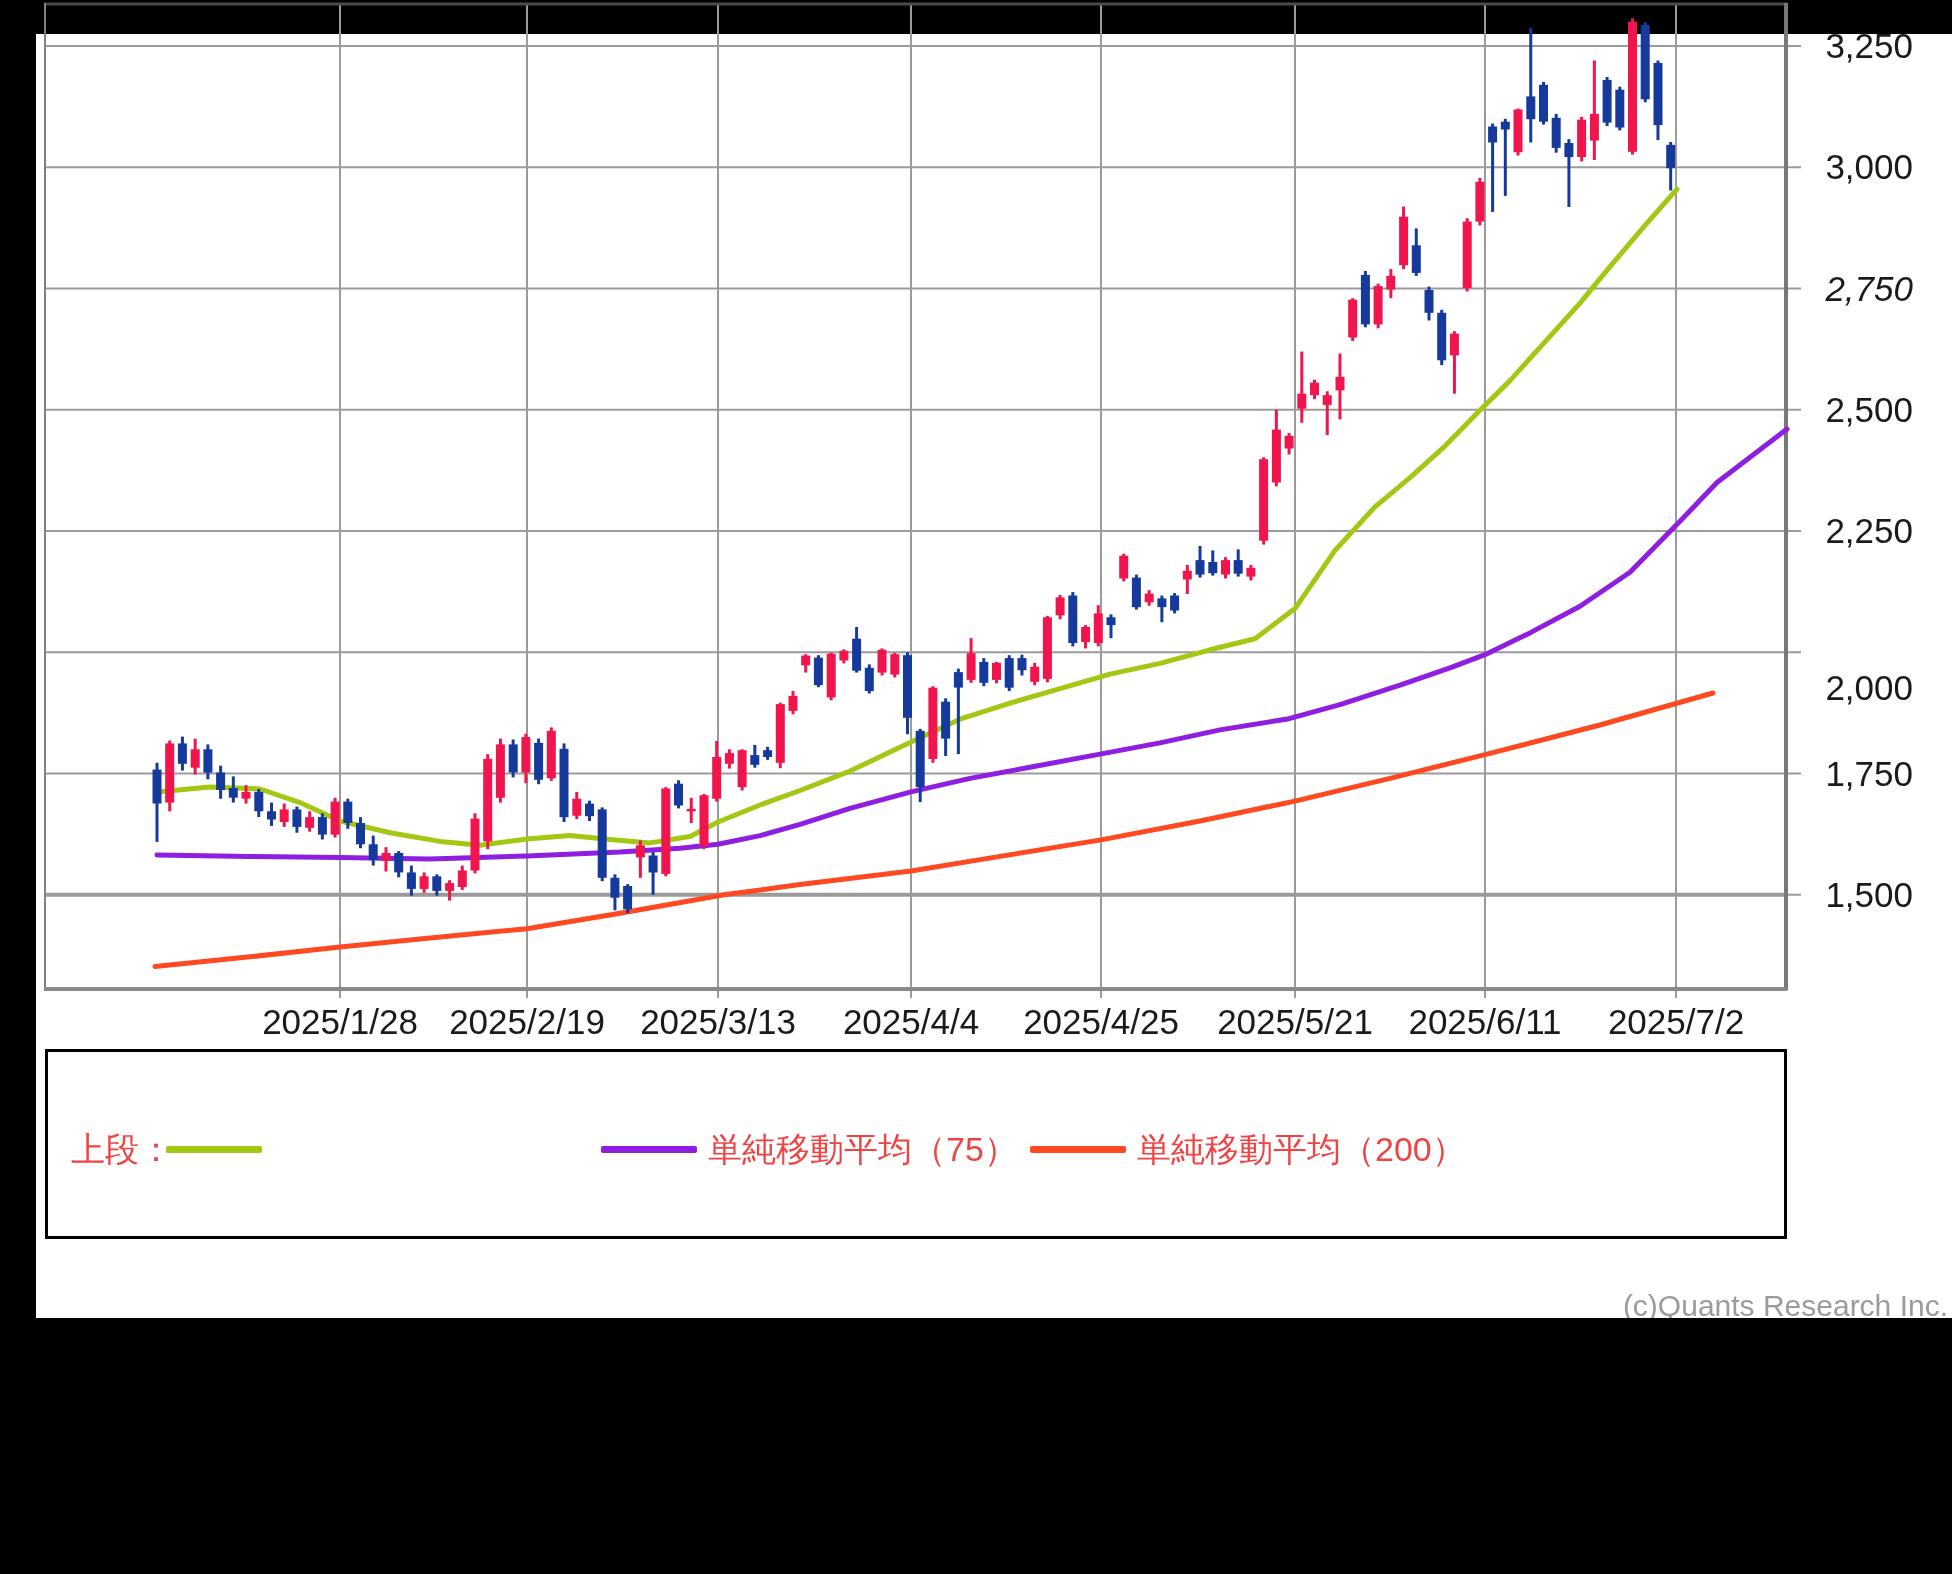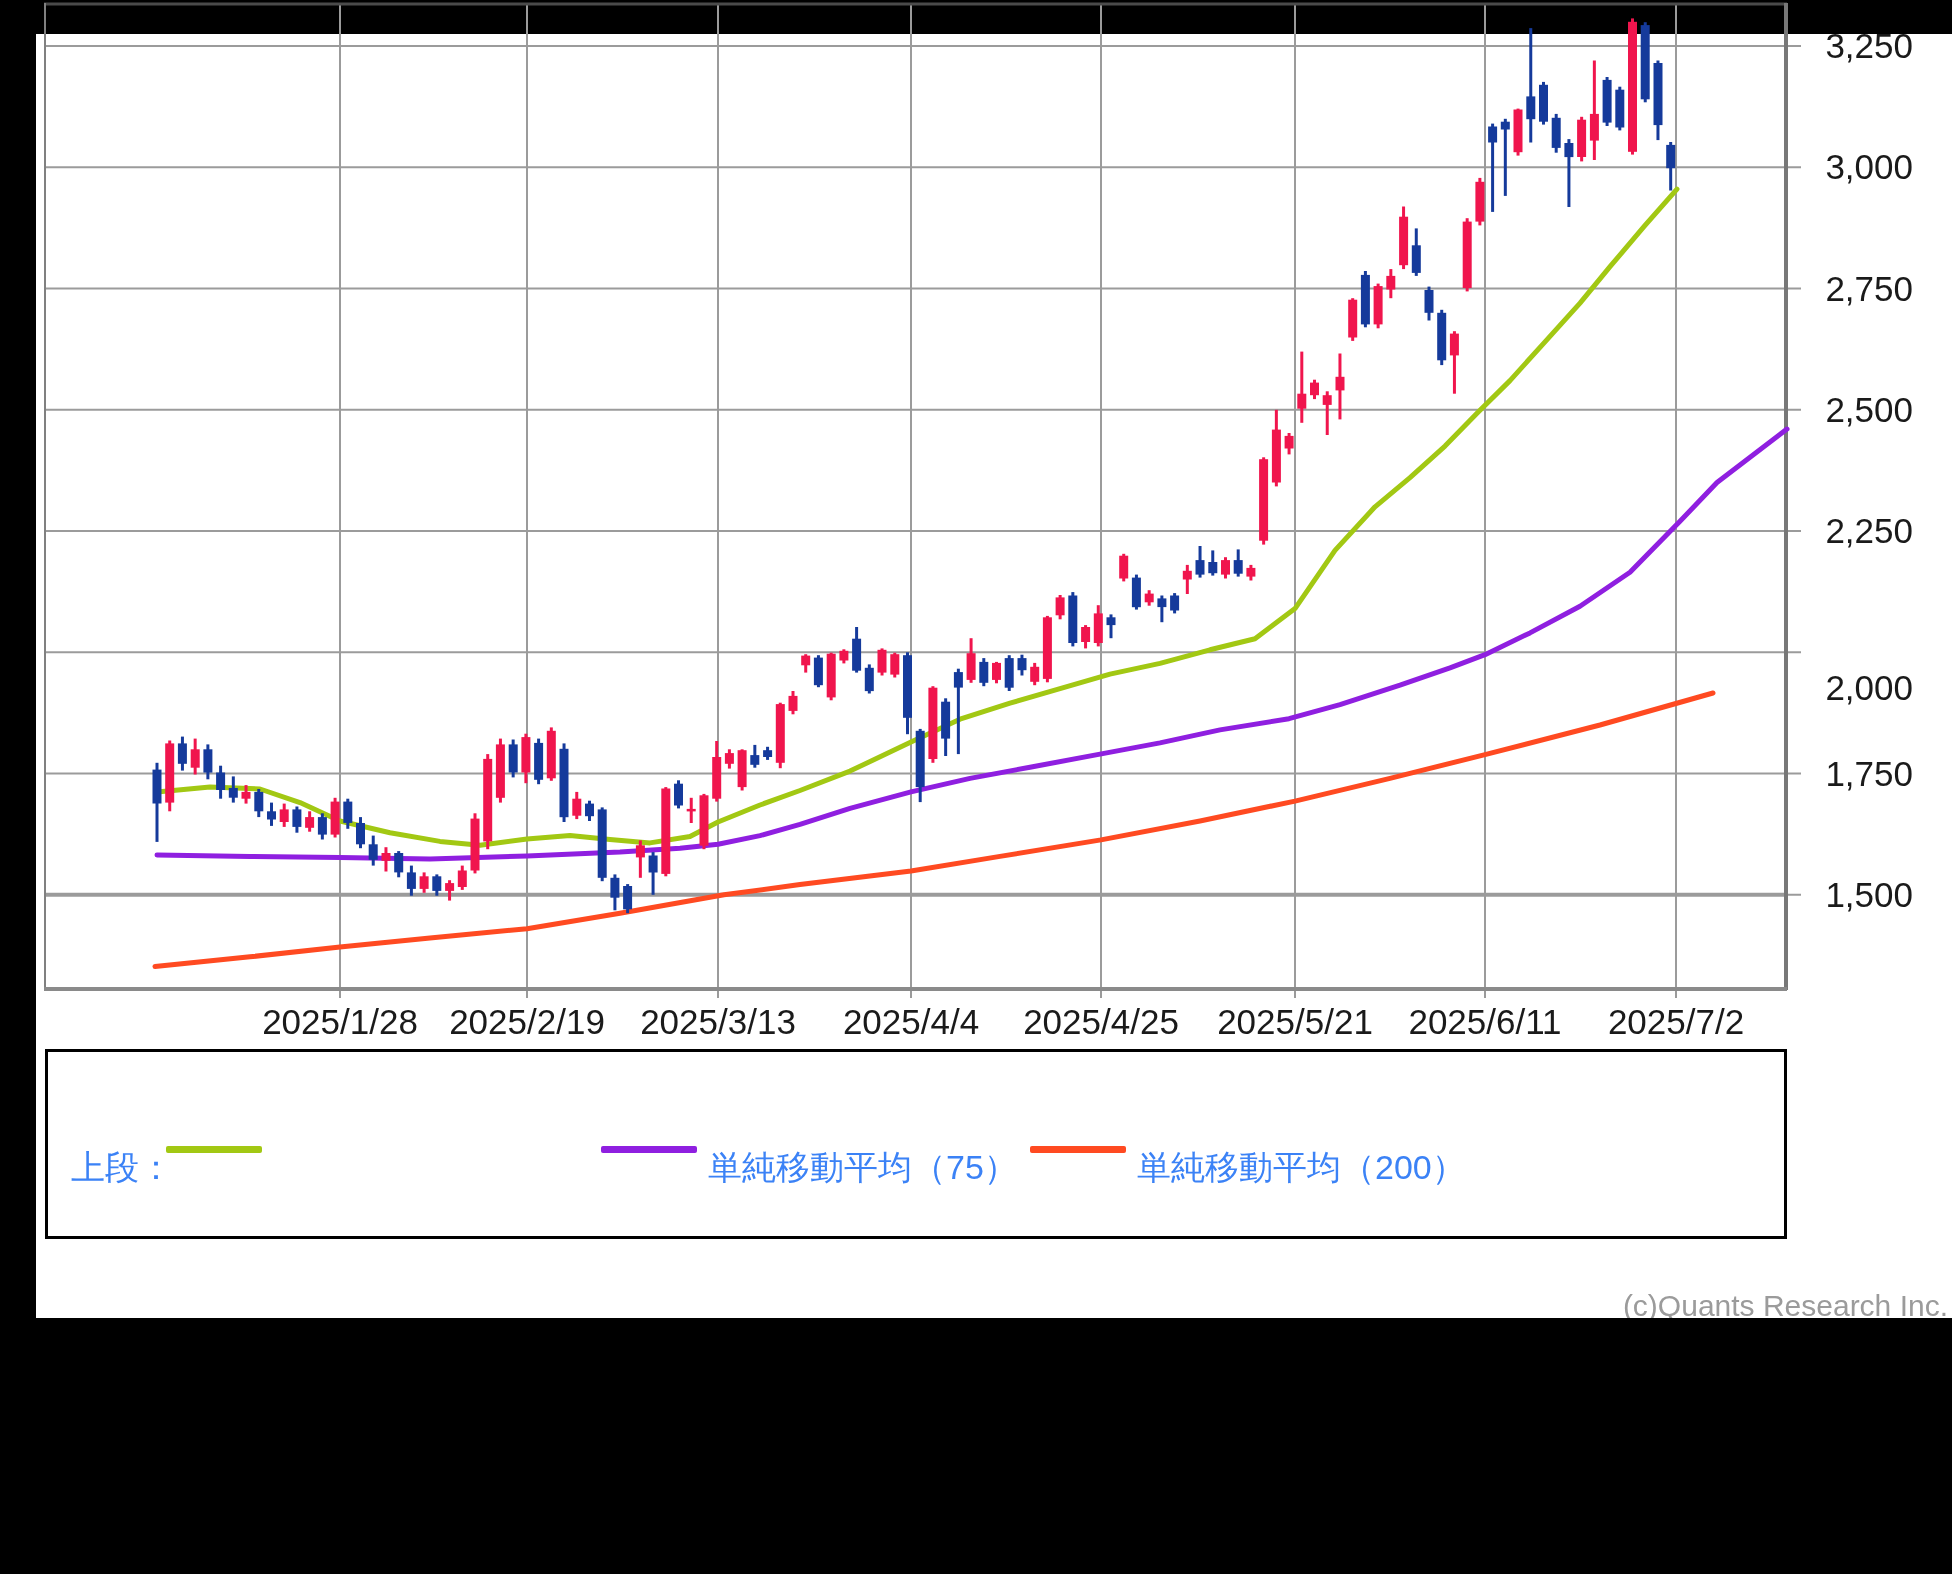"2,750" div.ylab { font-style: none -> italic }
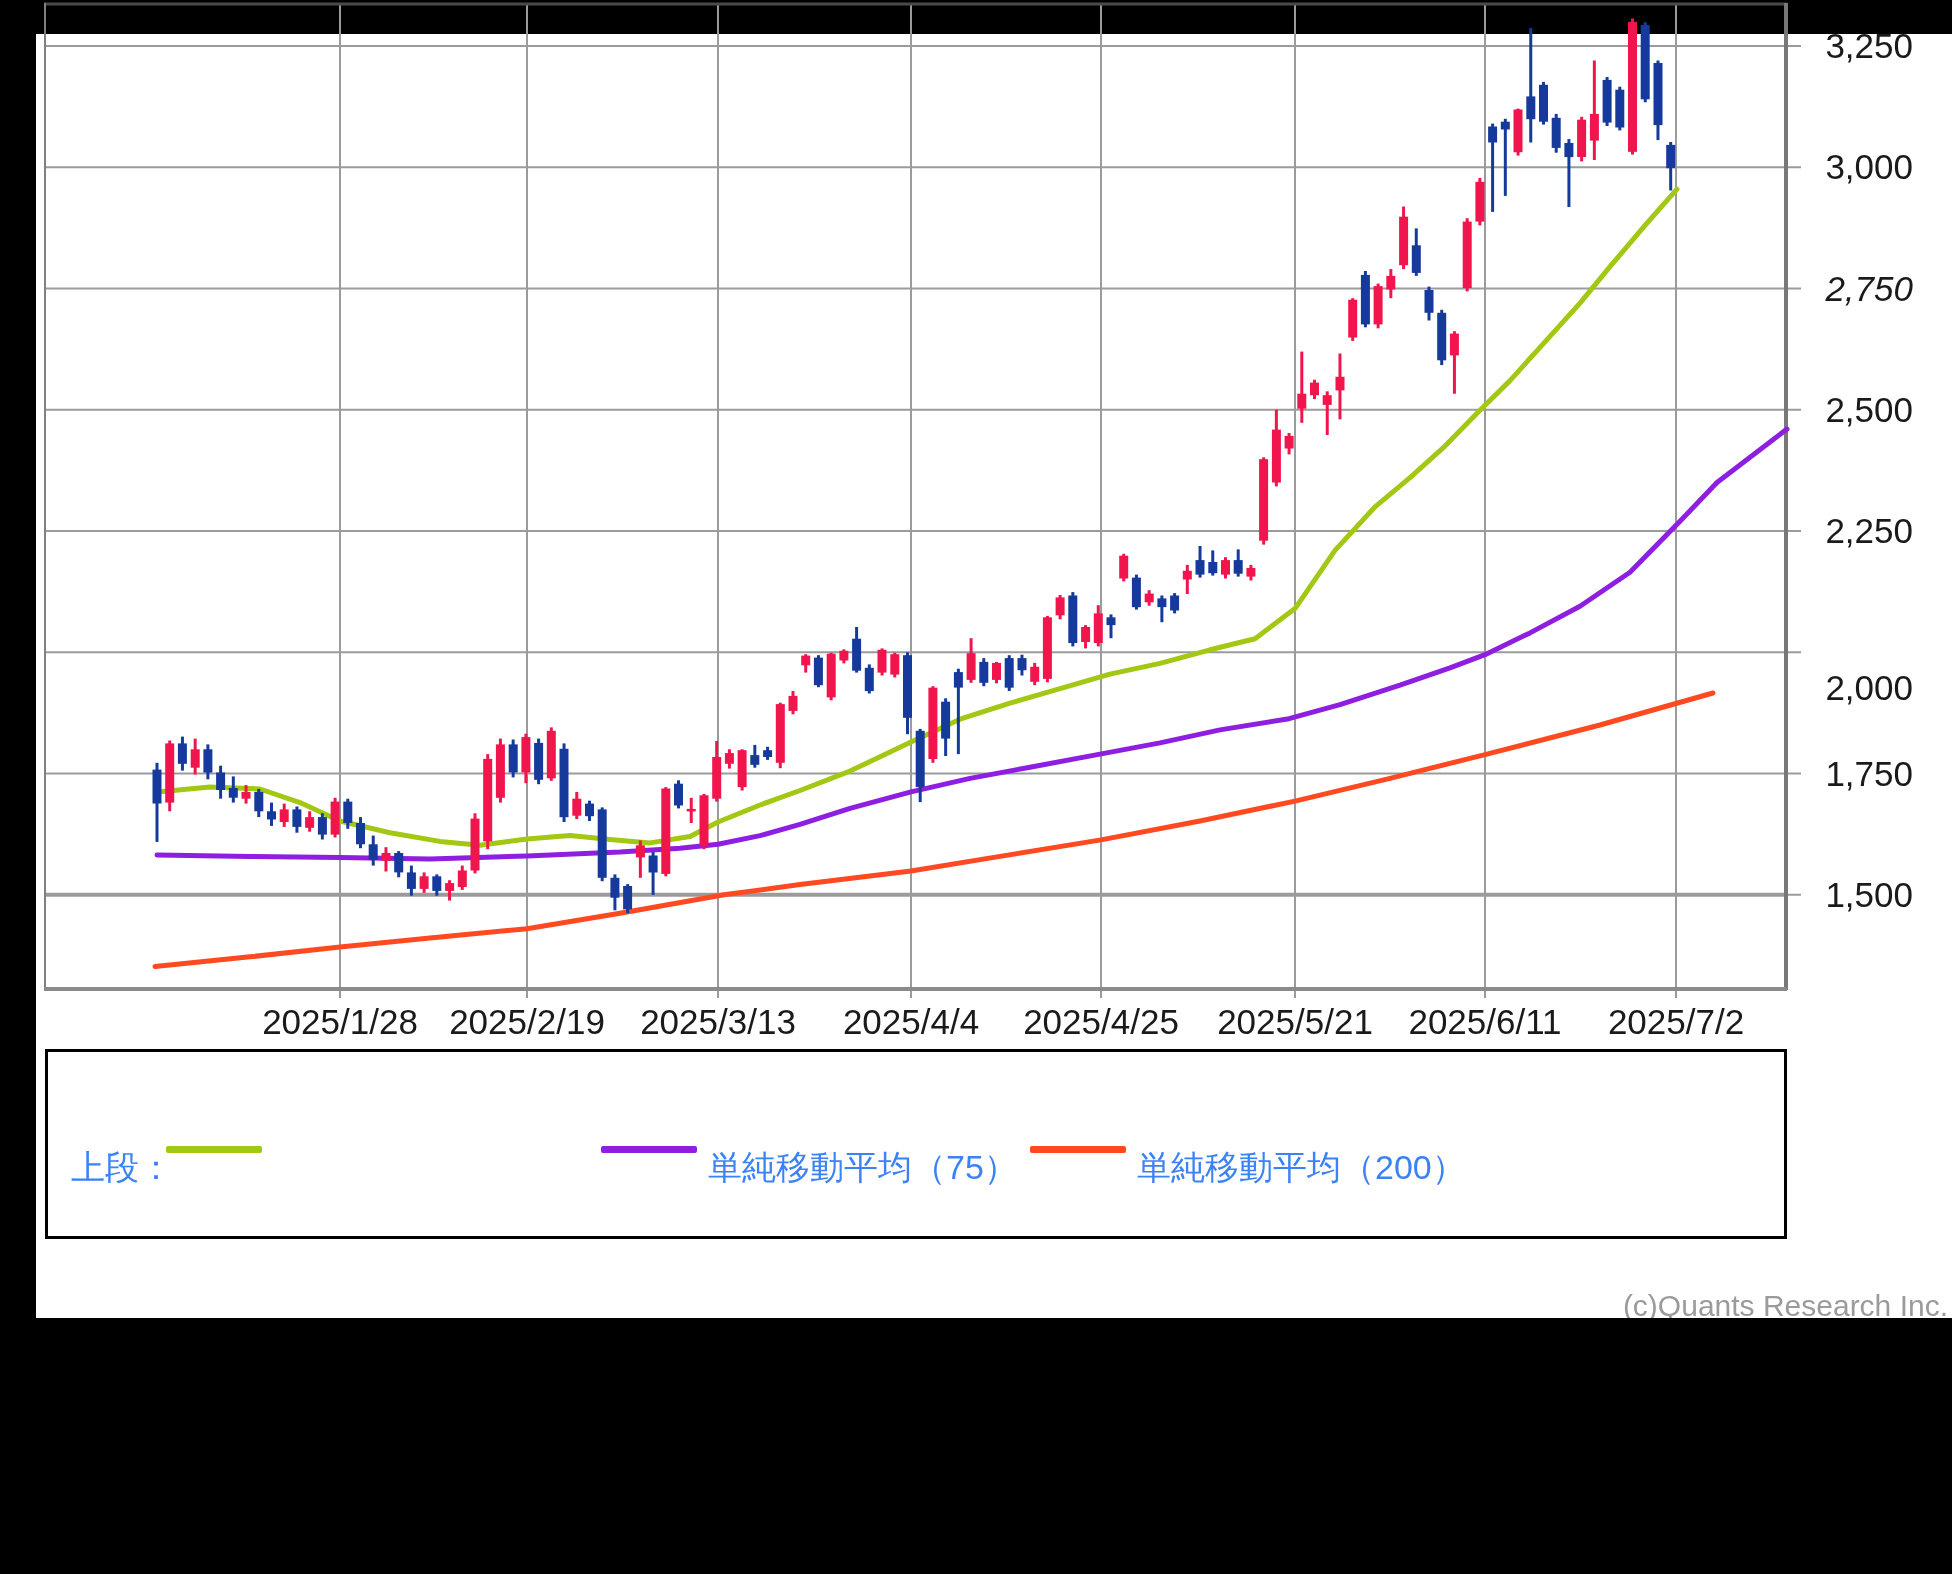"上段：" .lg-text { color: #3b82f6 -> #ef4444; top: 93px -> 75px }
